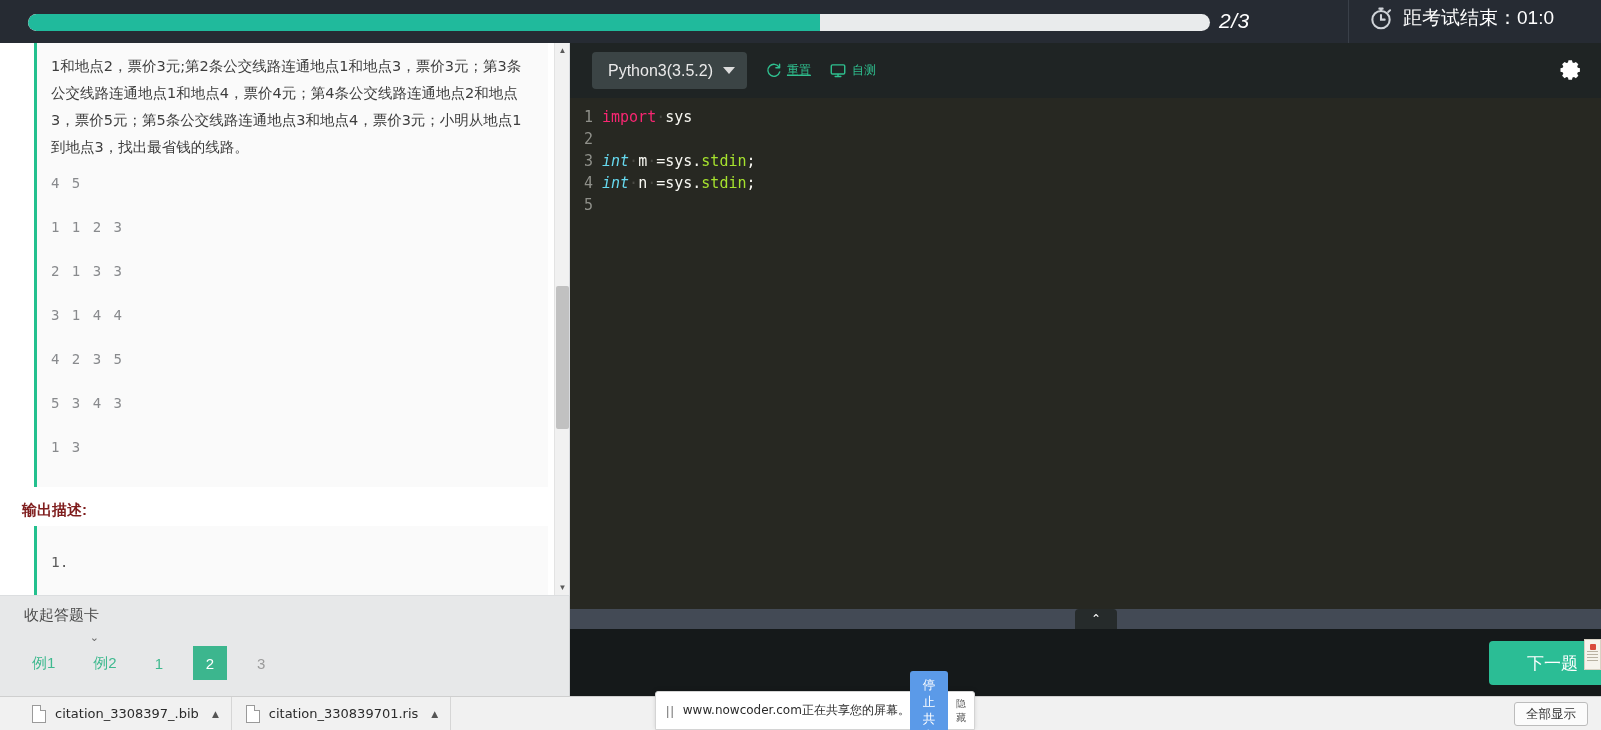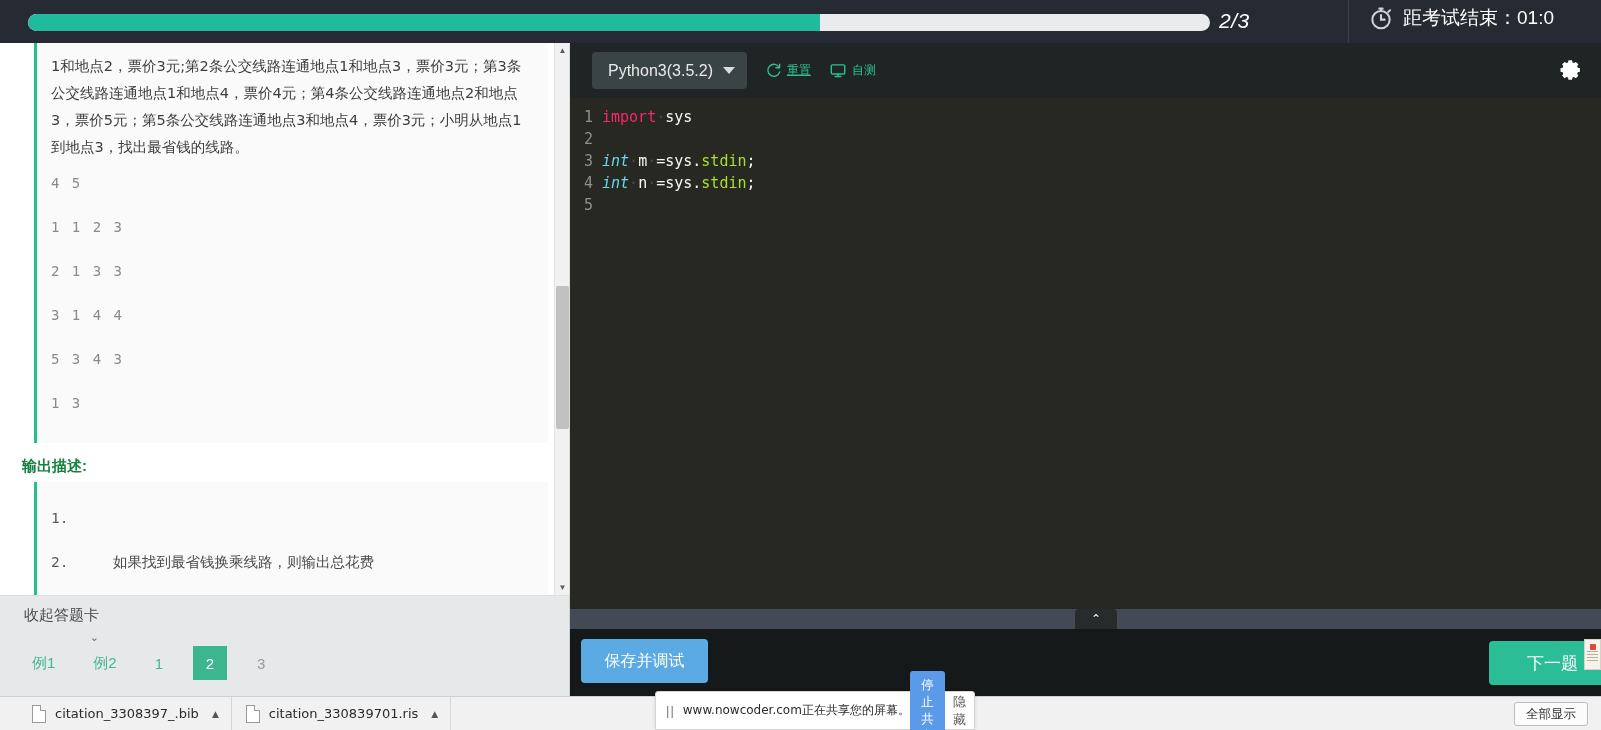"4 2 3 5" div.q-data-line { html: none -> <div>4 2 3 5</div> }
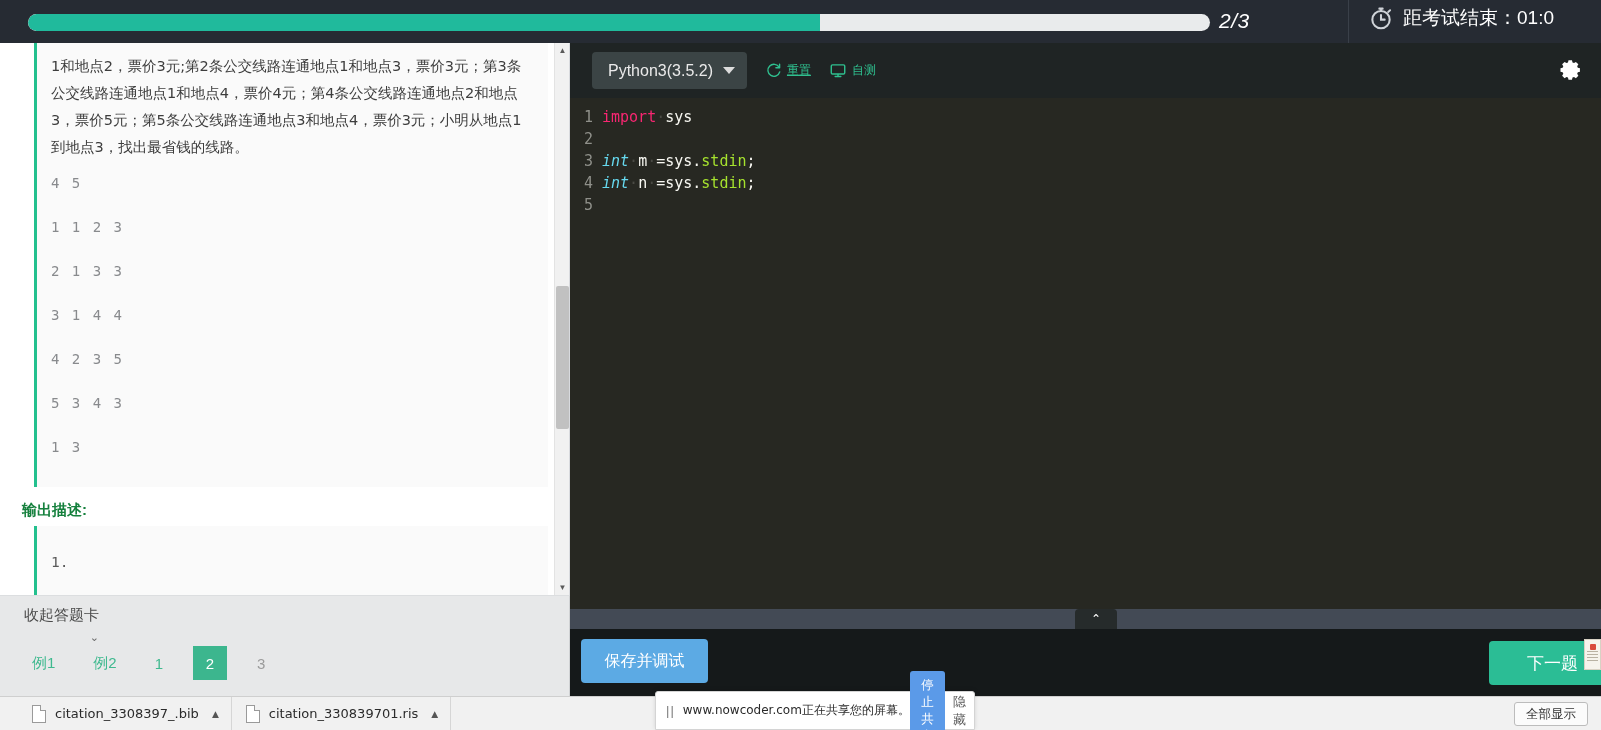"输出描述:" .q-section-title { color: #15803d -> #7f1d1d }
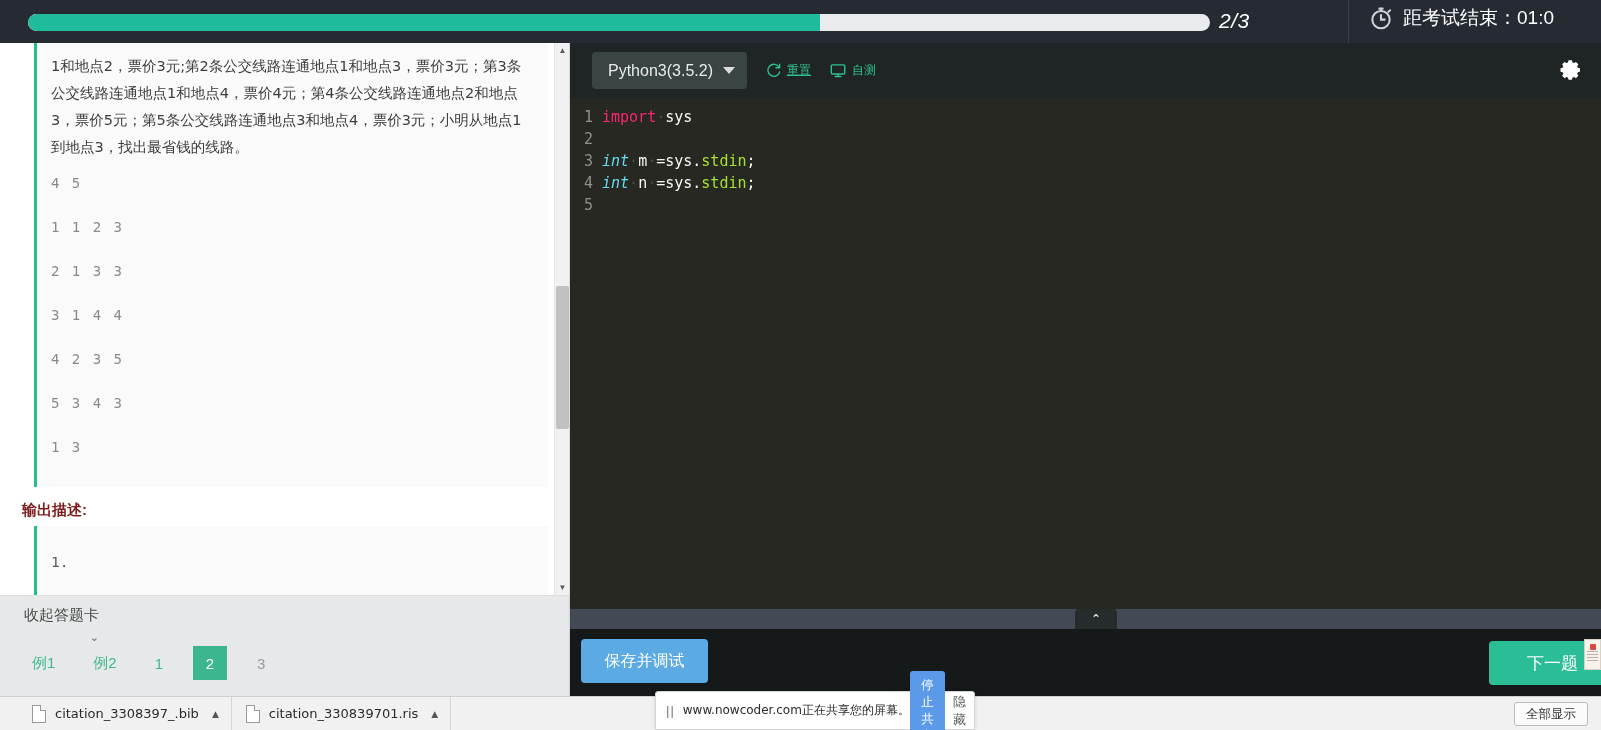"保存并调试" button.btn-save { html: <button>保存并调试</button> -> none }
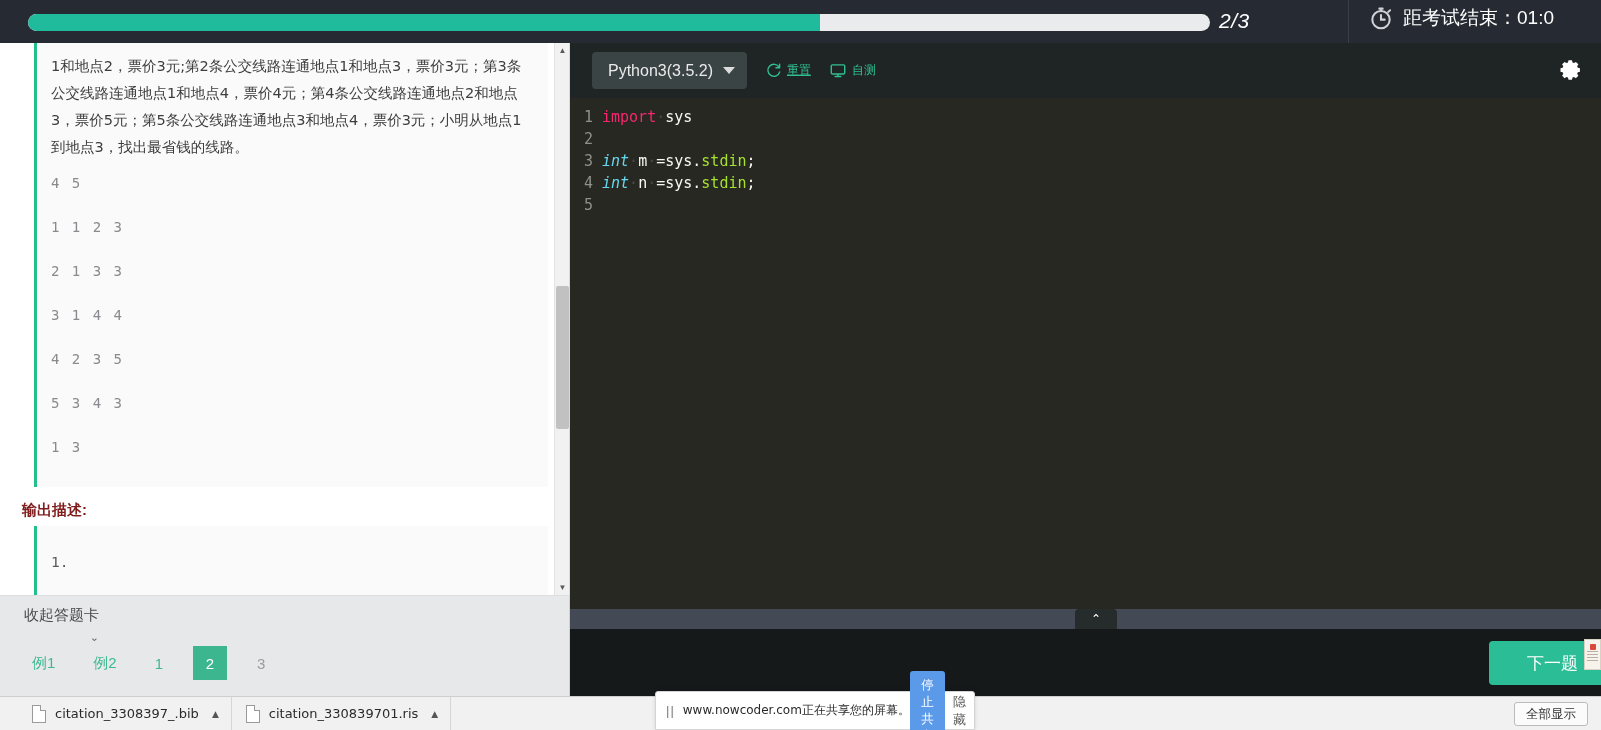"隐藏" .btn-hide { font-size: 13px -> 10px }
